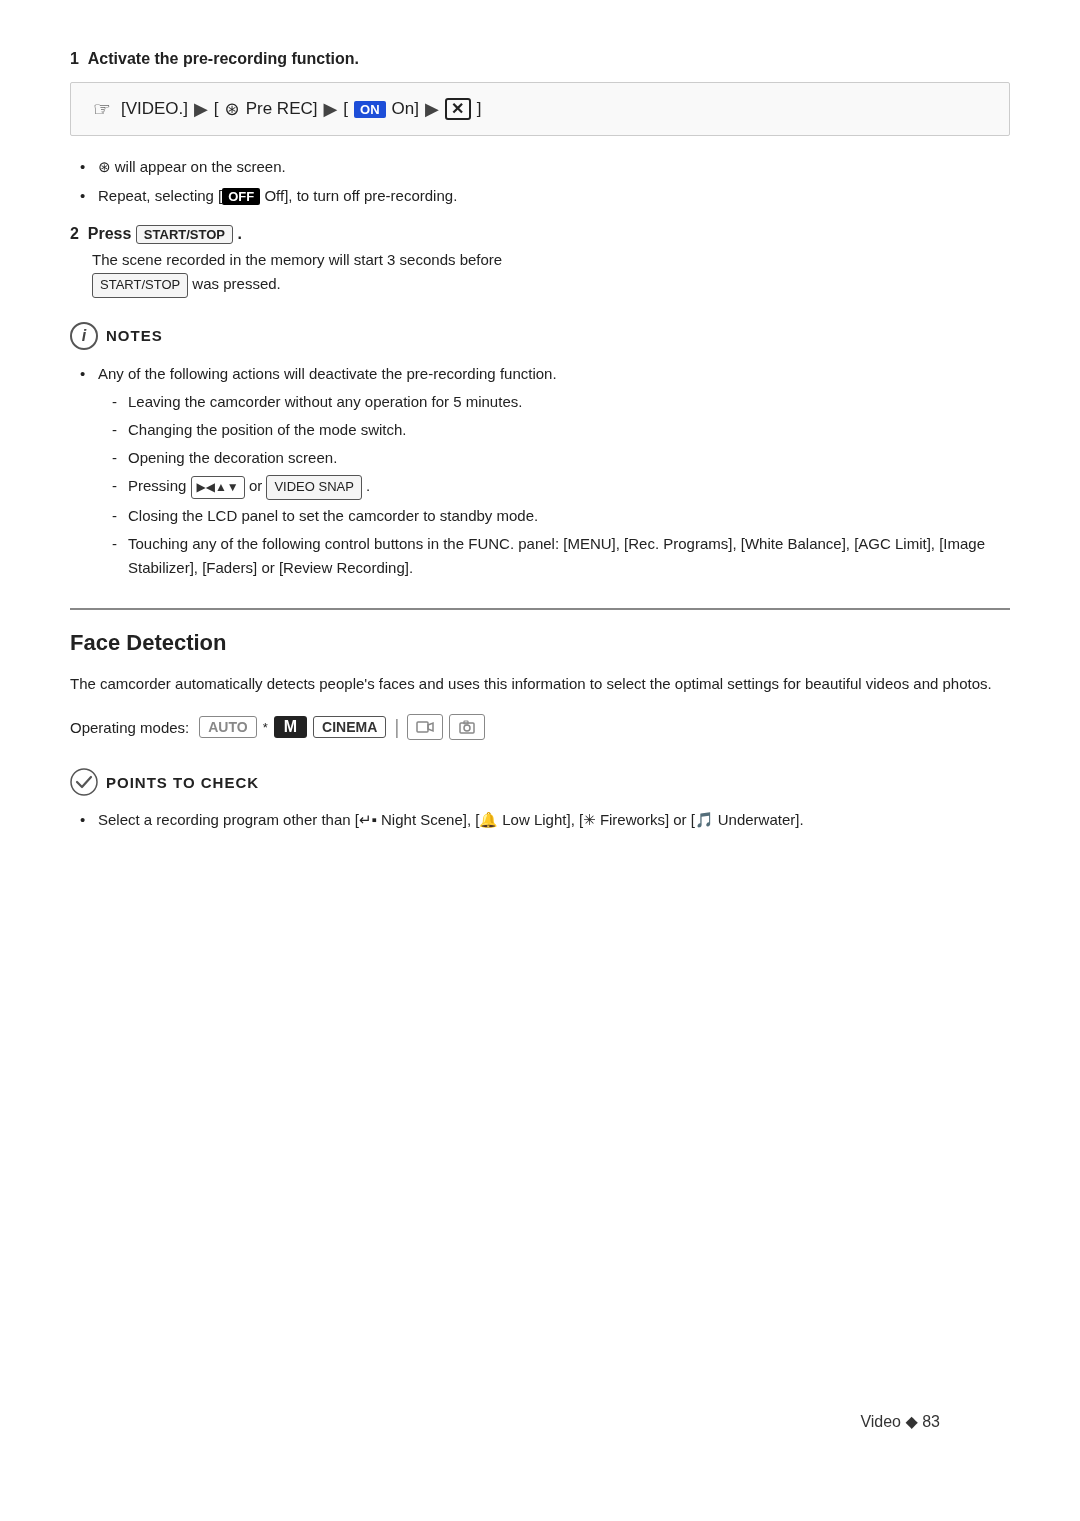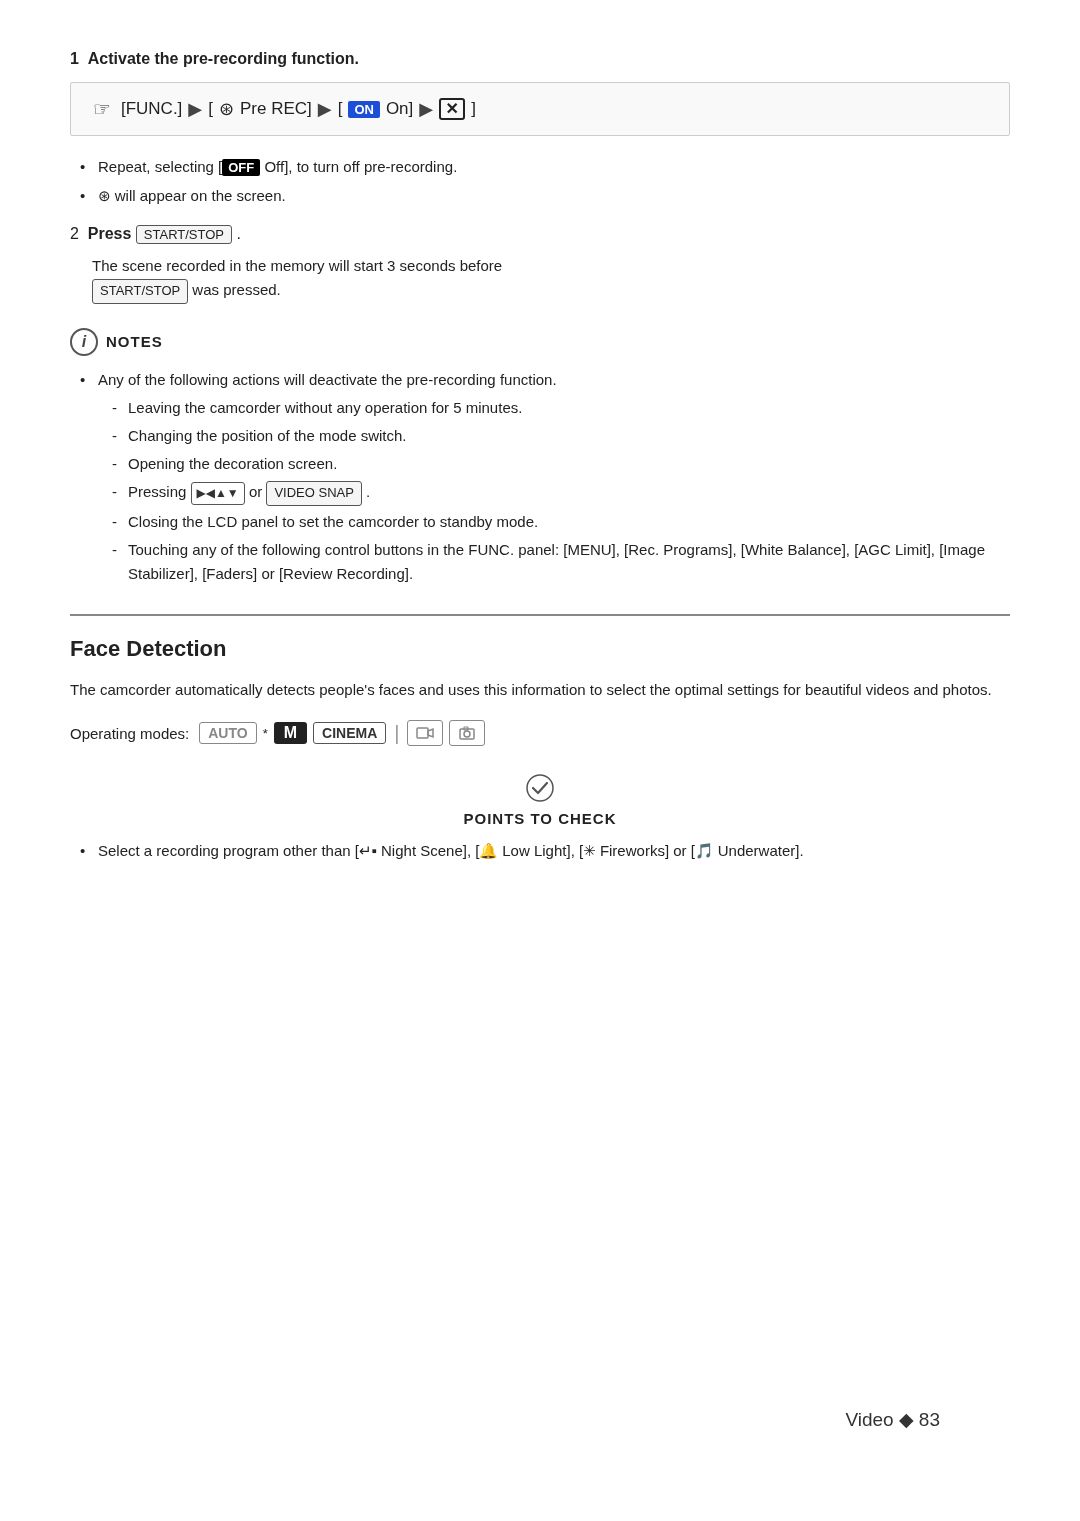"[FUNC.]" span { text: FUNC -> VIDEO }
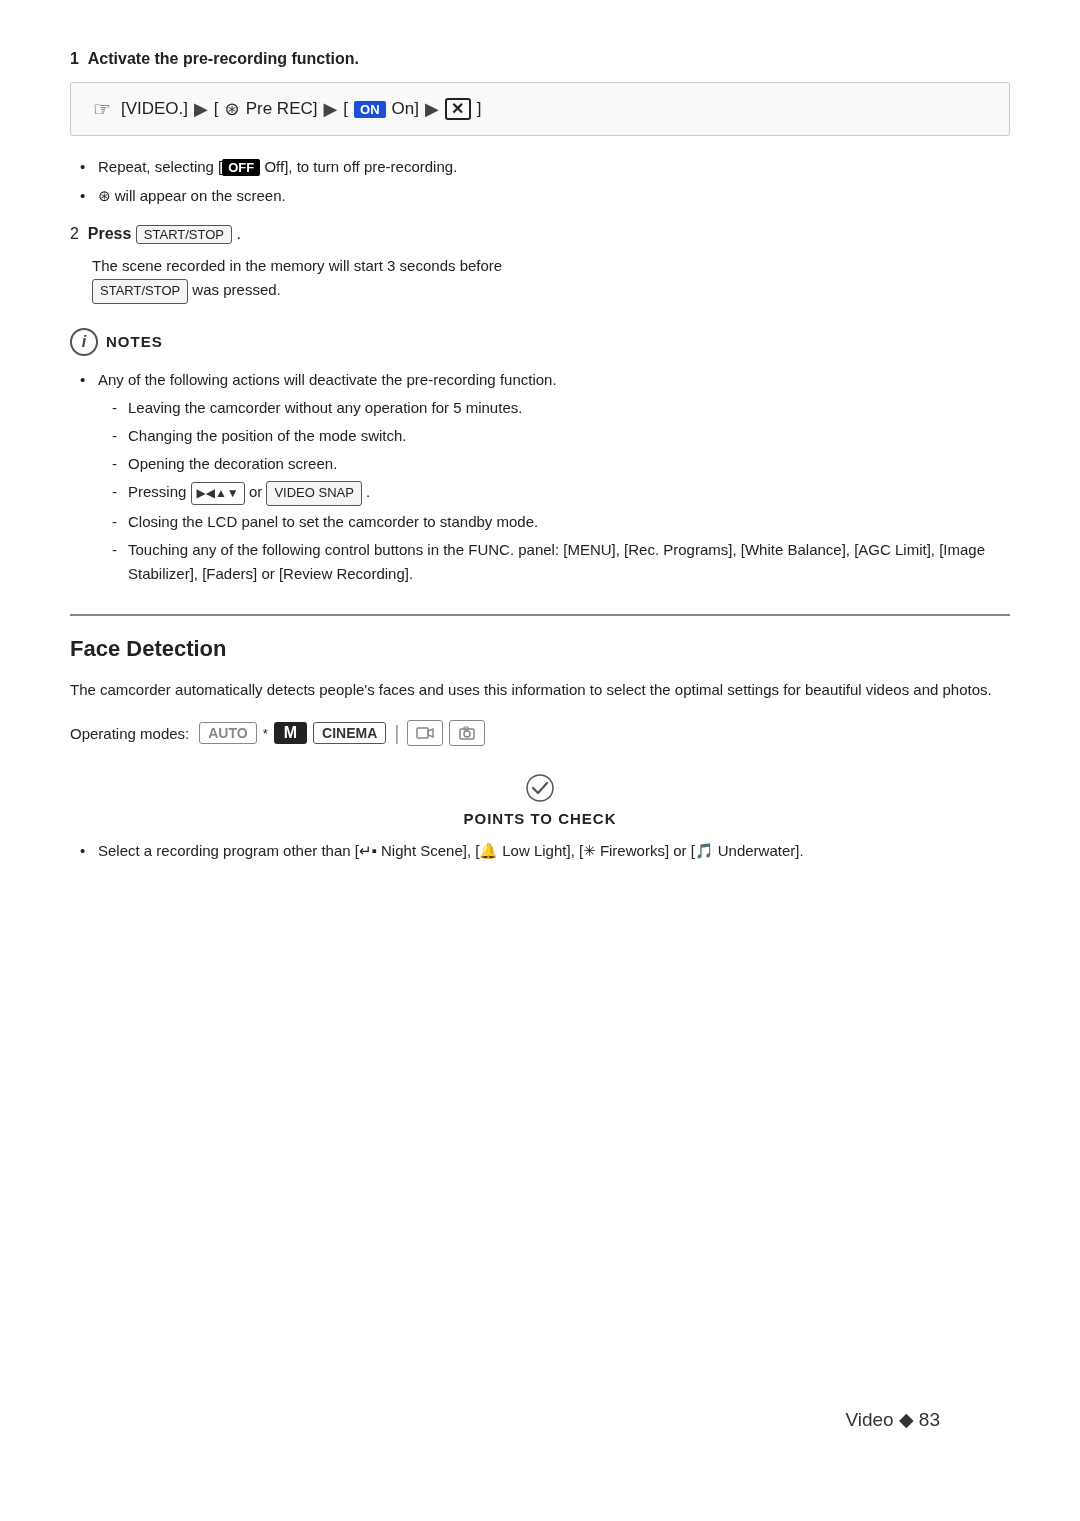"Repeat, selecting [ OFF Off]," li { order: before "⊛ will appear on the" -> after "⊛ will appear on the" }
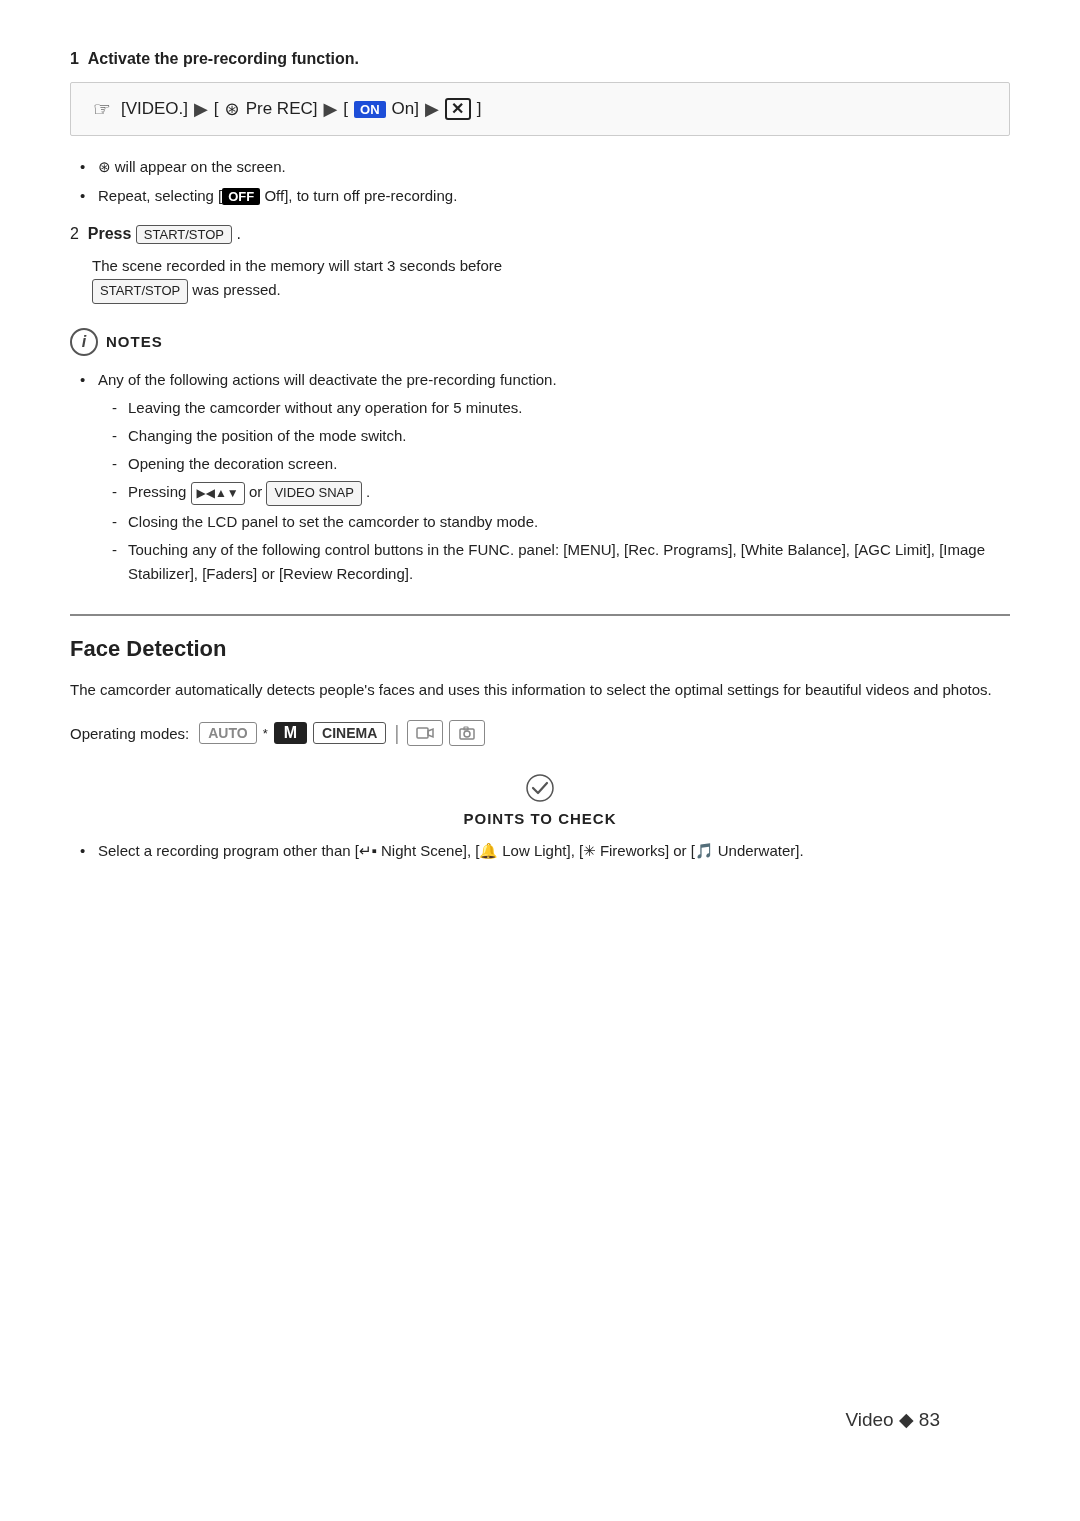"2 Press START/STOP ." .step2-heading { font-weight: normal -> bold; margin-bottom: 10px -> 4px }
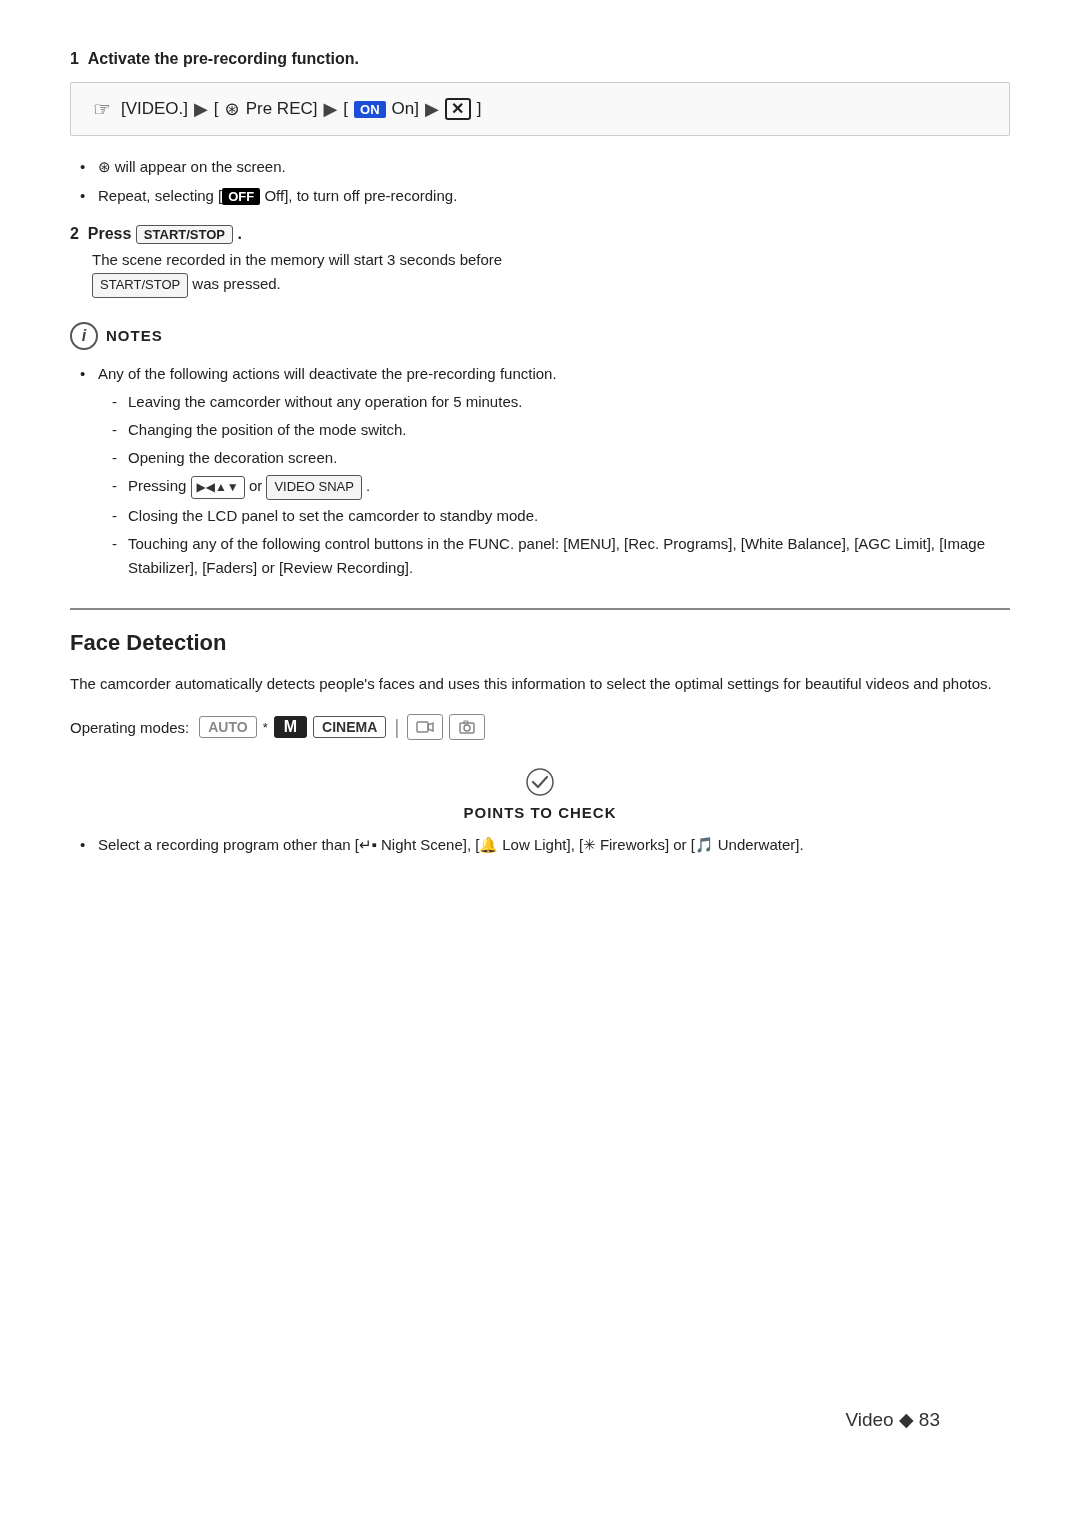"POINTS TO CHECK" .points-header { flex-direction: column -> none }
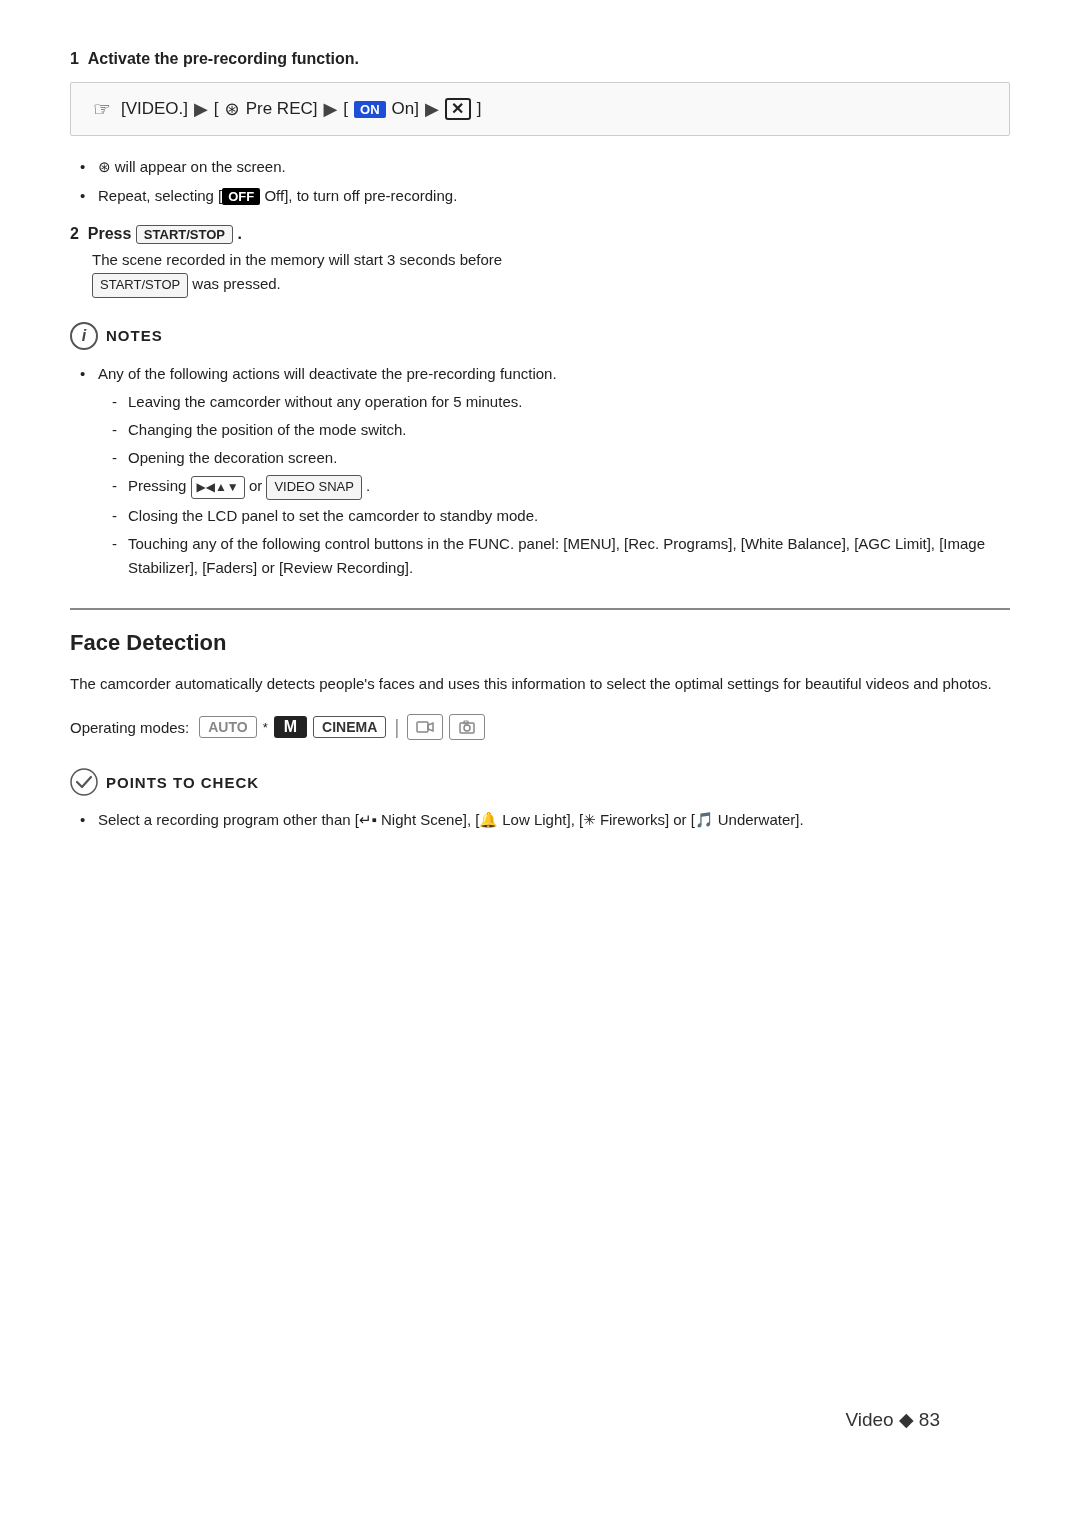"Video ◆ 83" .page-footer { font-size: 19px -> 16px }
